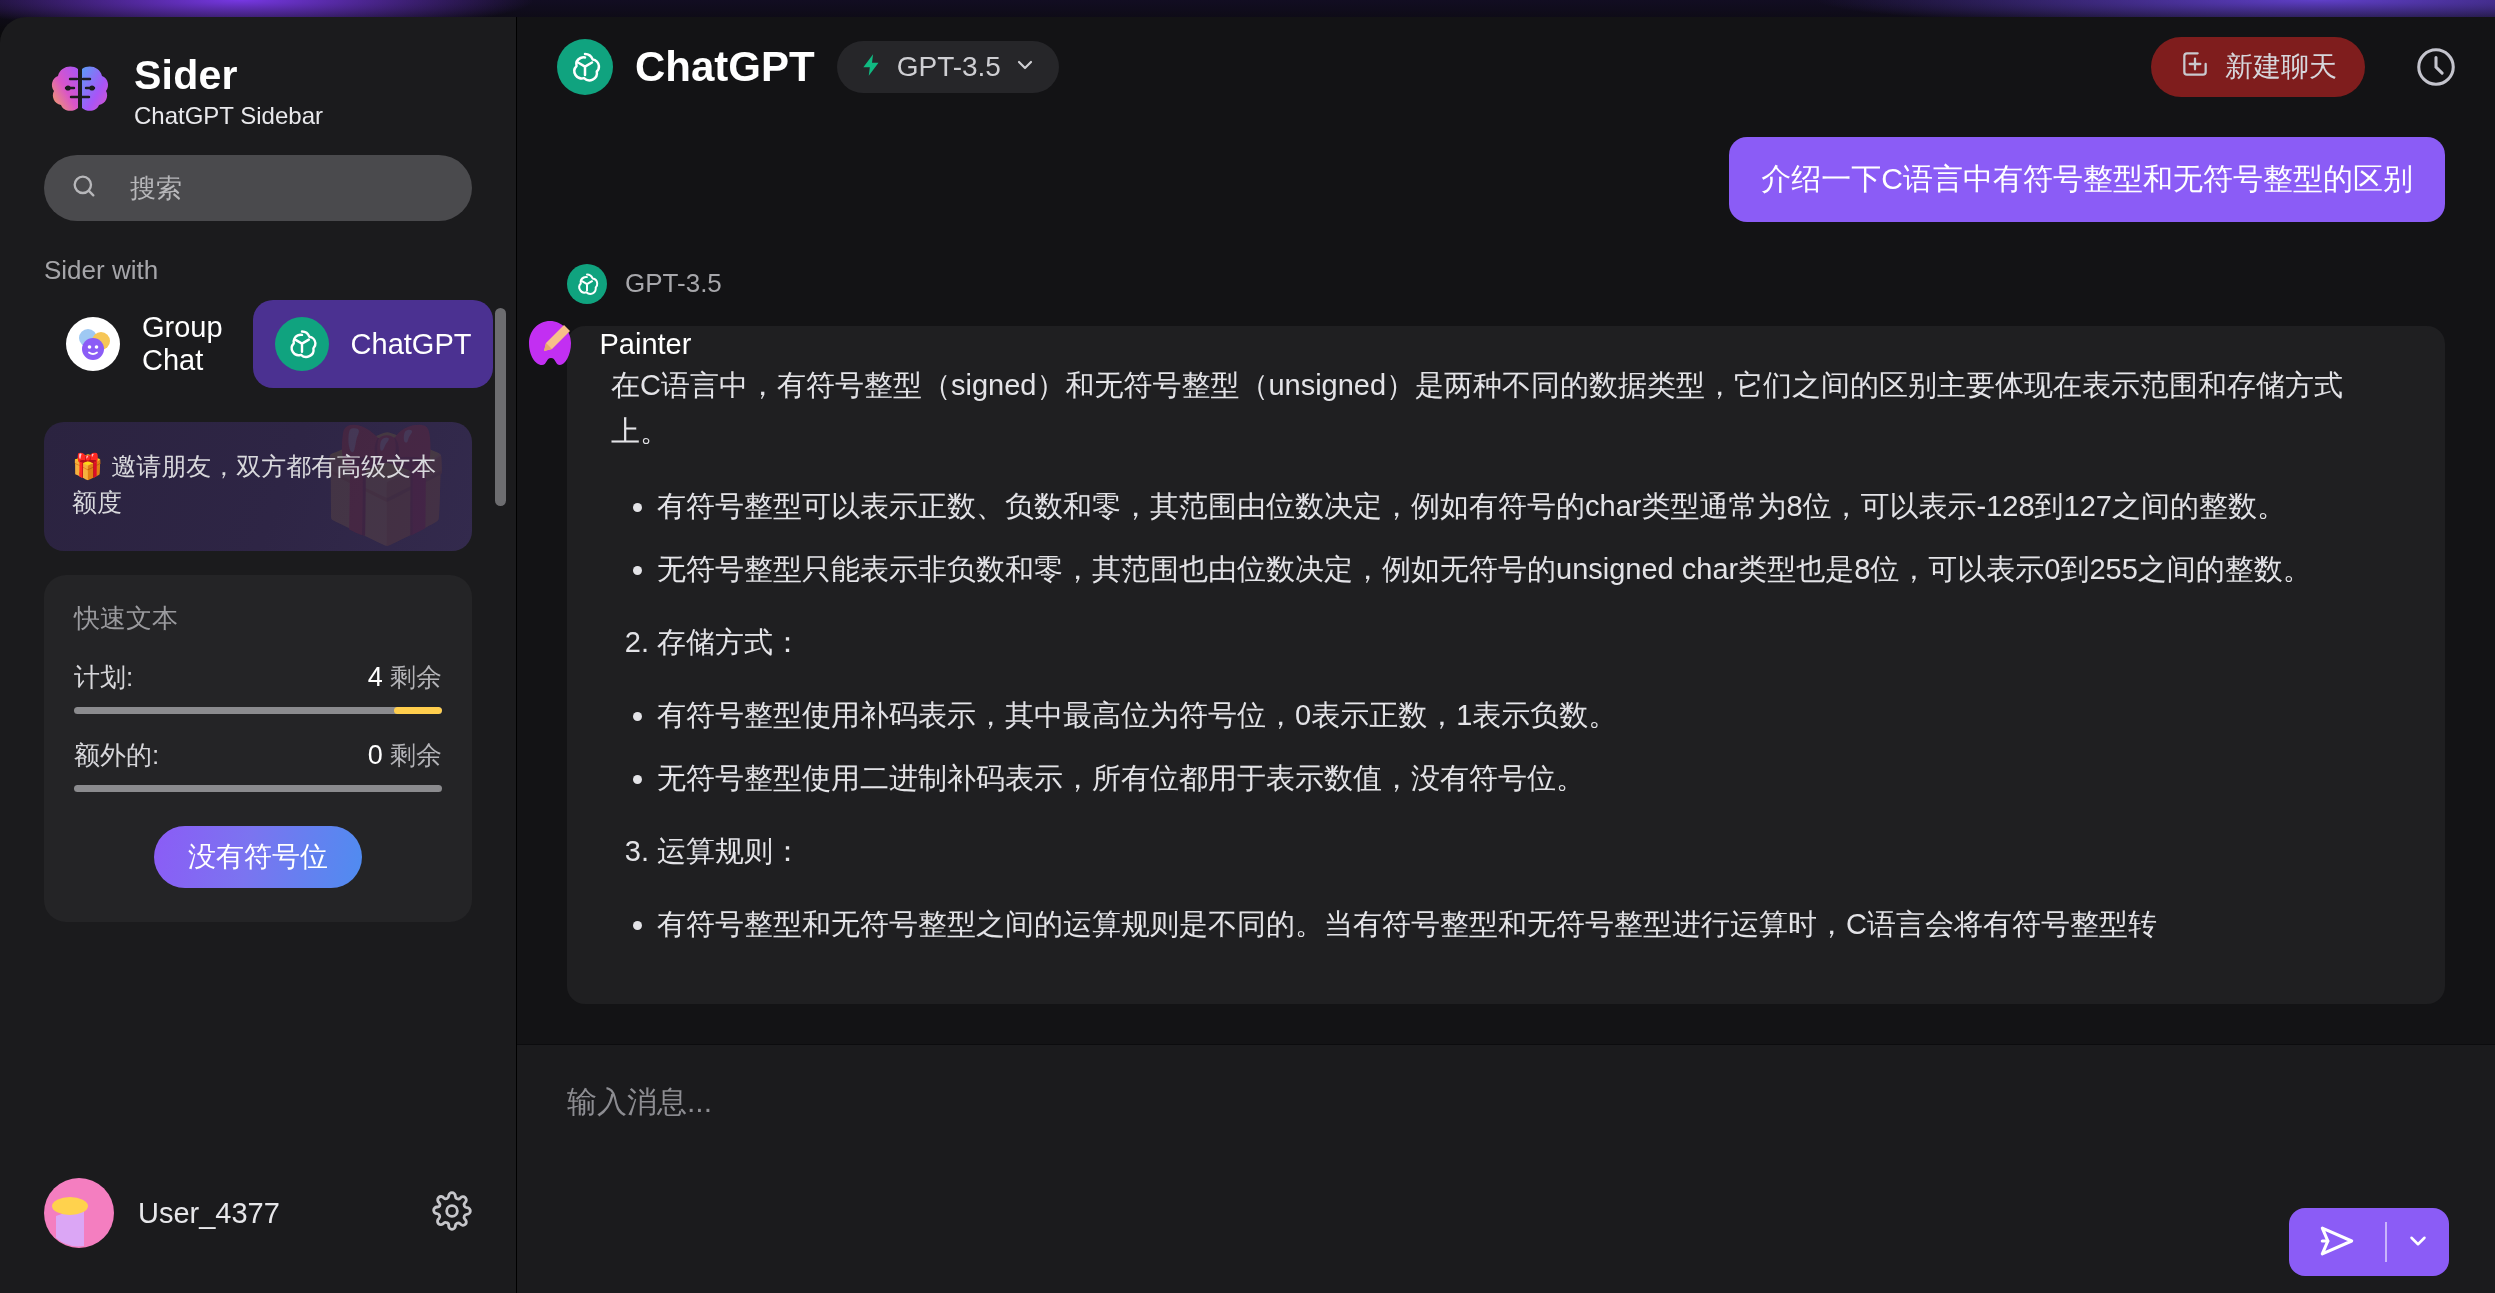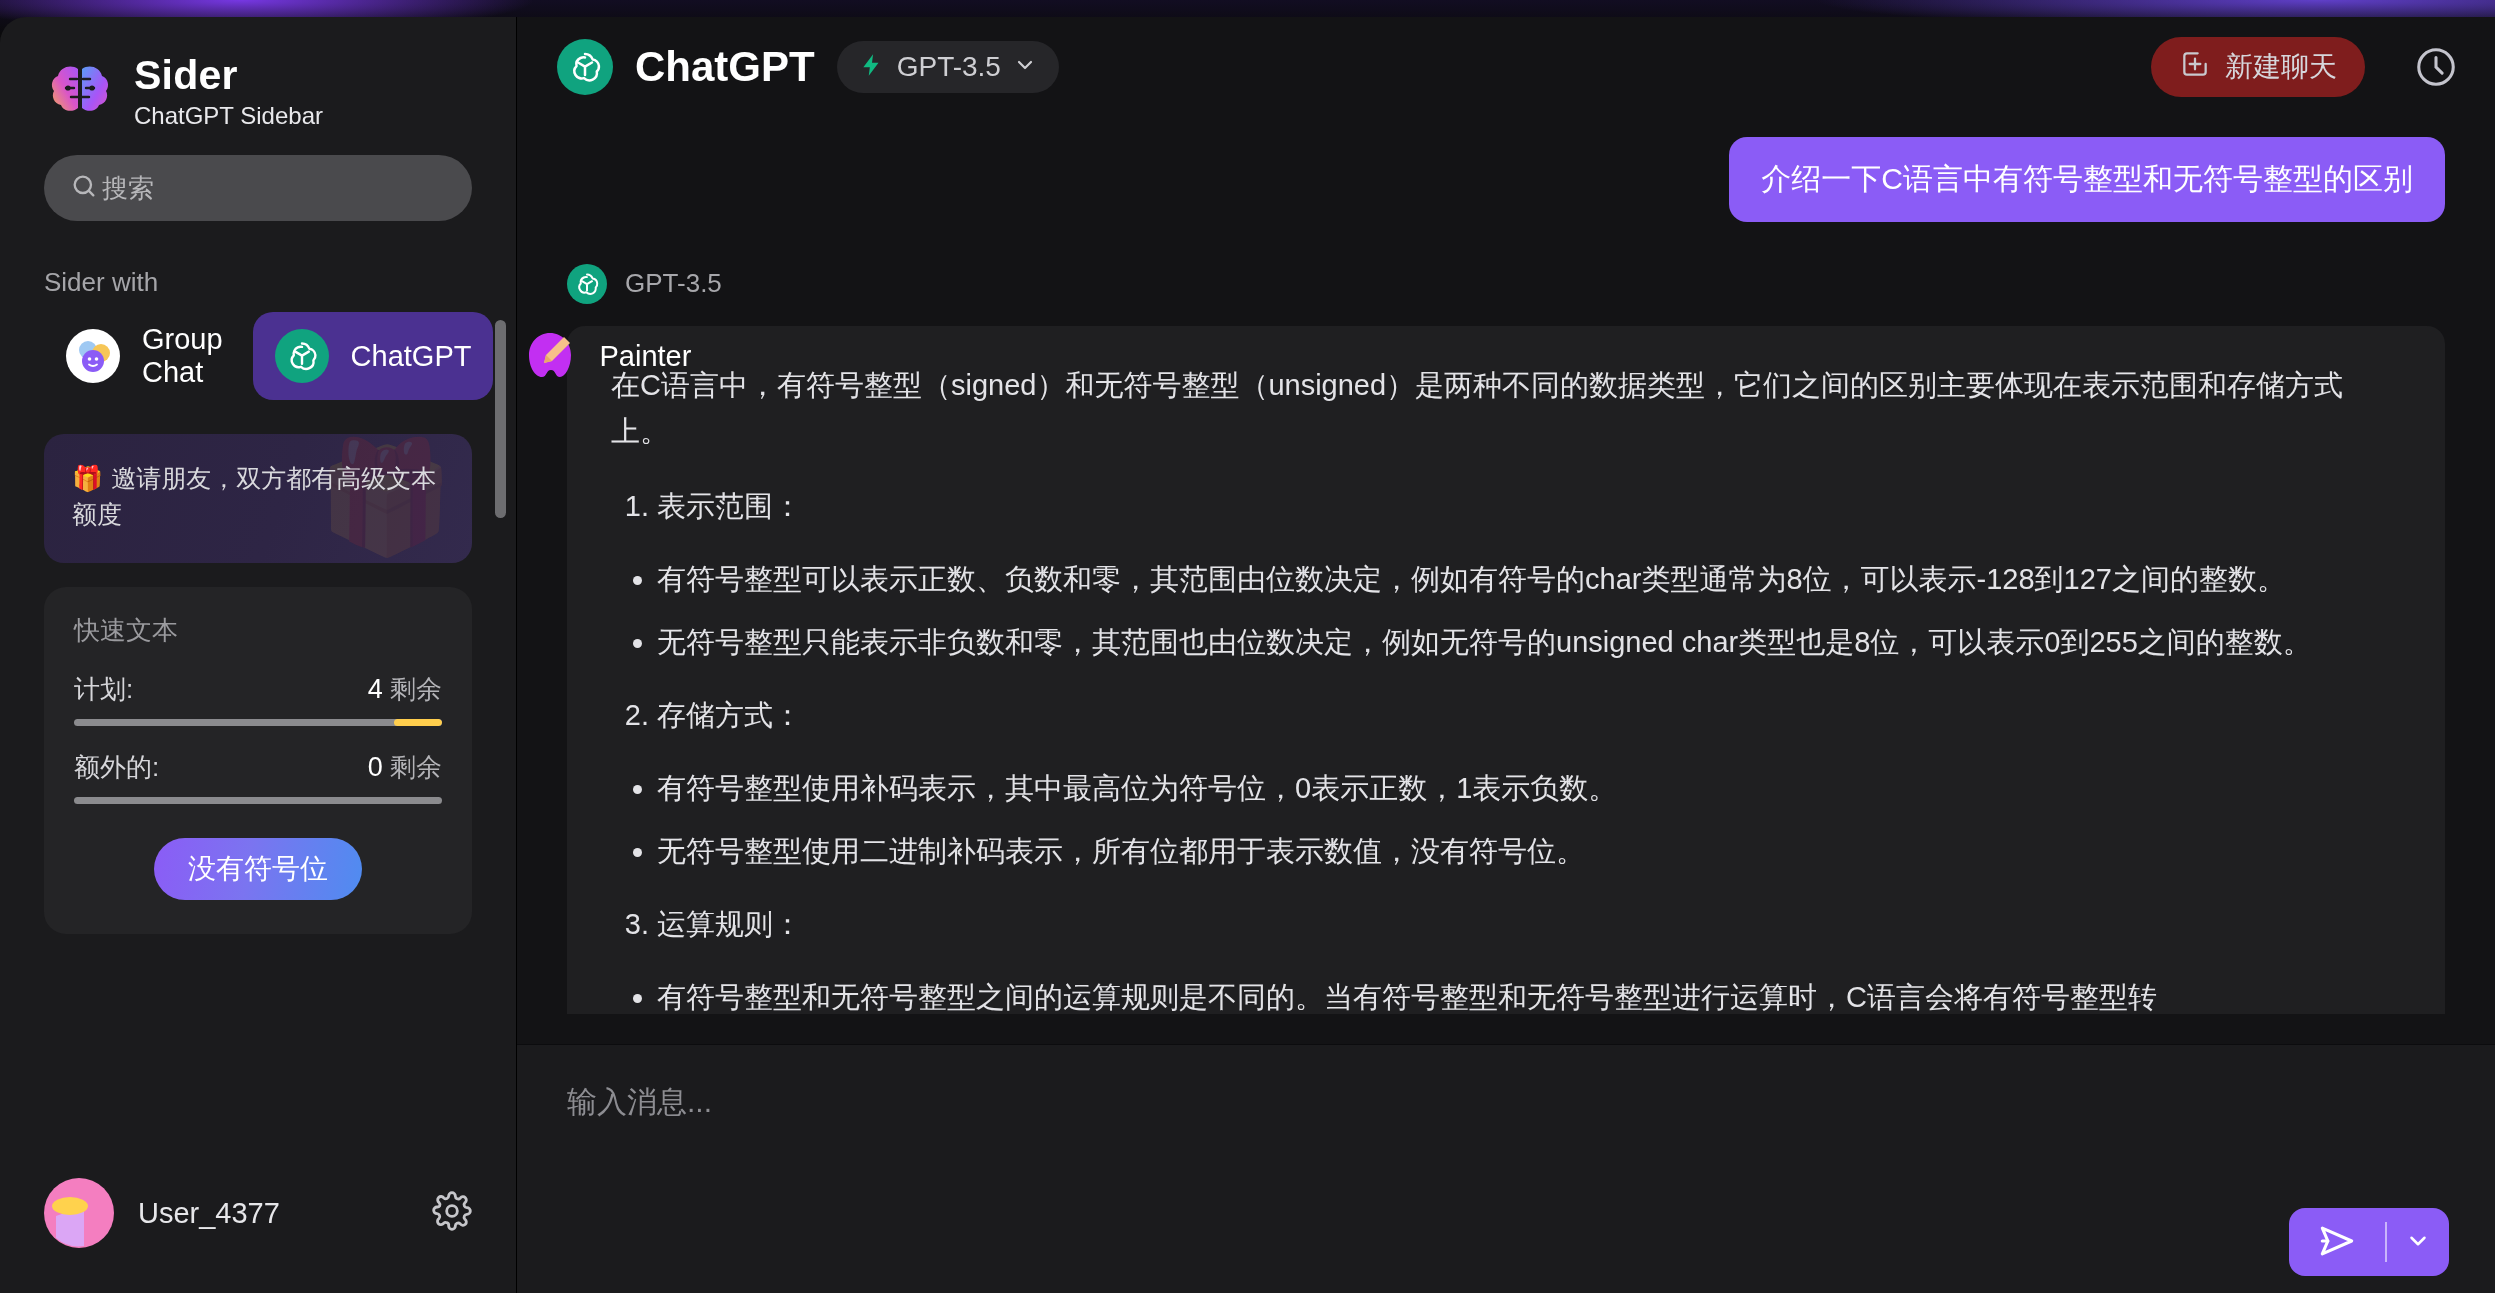"搜索" .search-box { gap: 4px -> 32px; margin: 22px 44px 16px 44px -> 22px 44px 4px 44px }
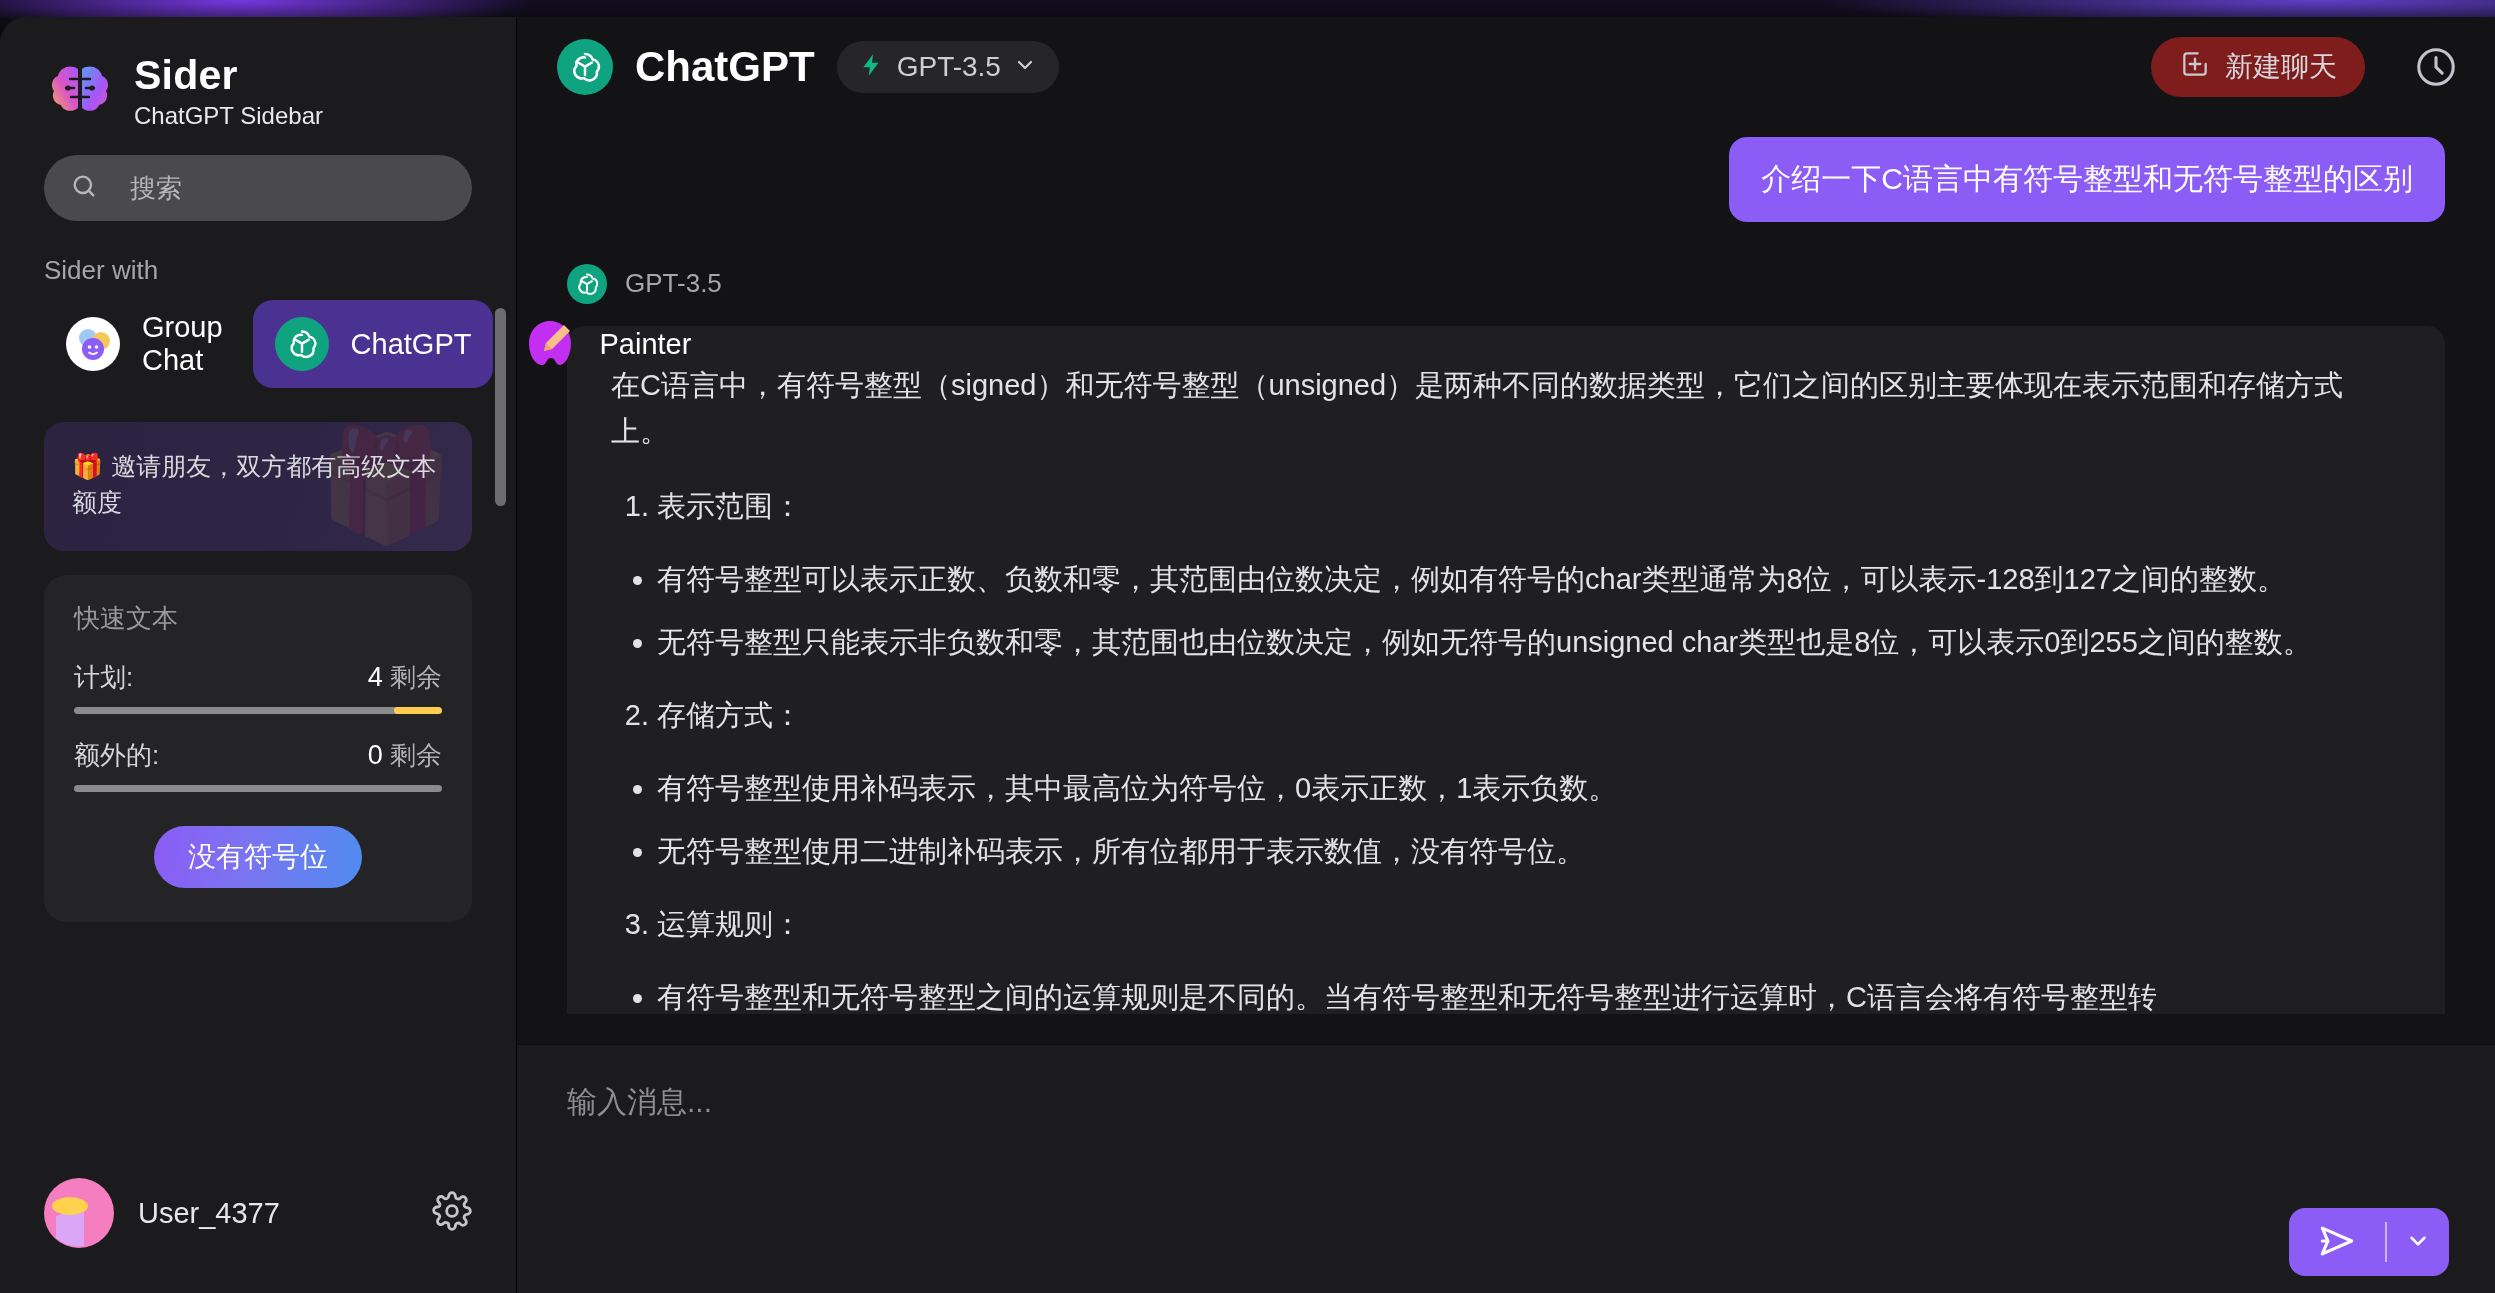"表示范围：" ol { html: <ol> <li>表示范围：</li> </ol> -> none }
